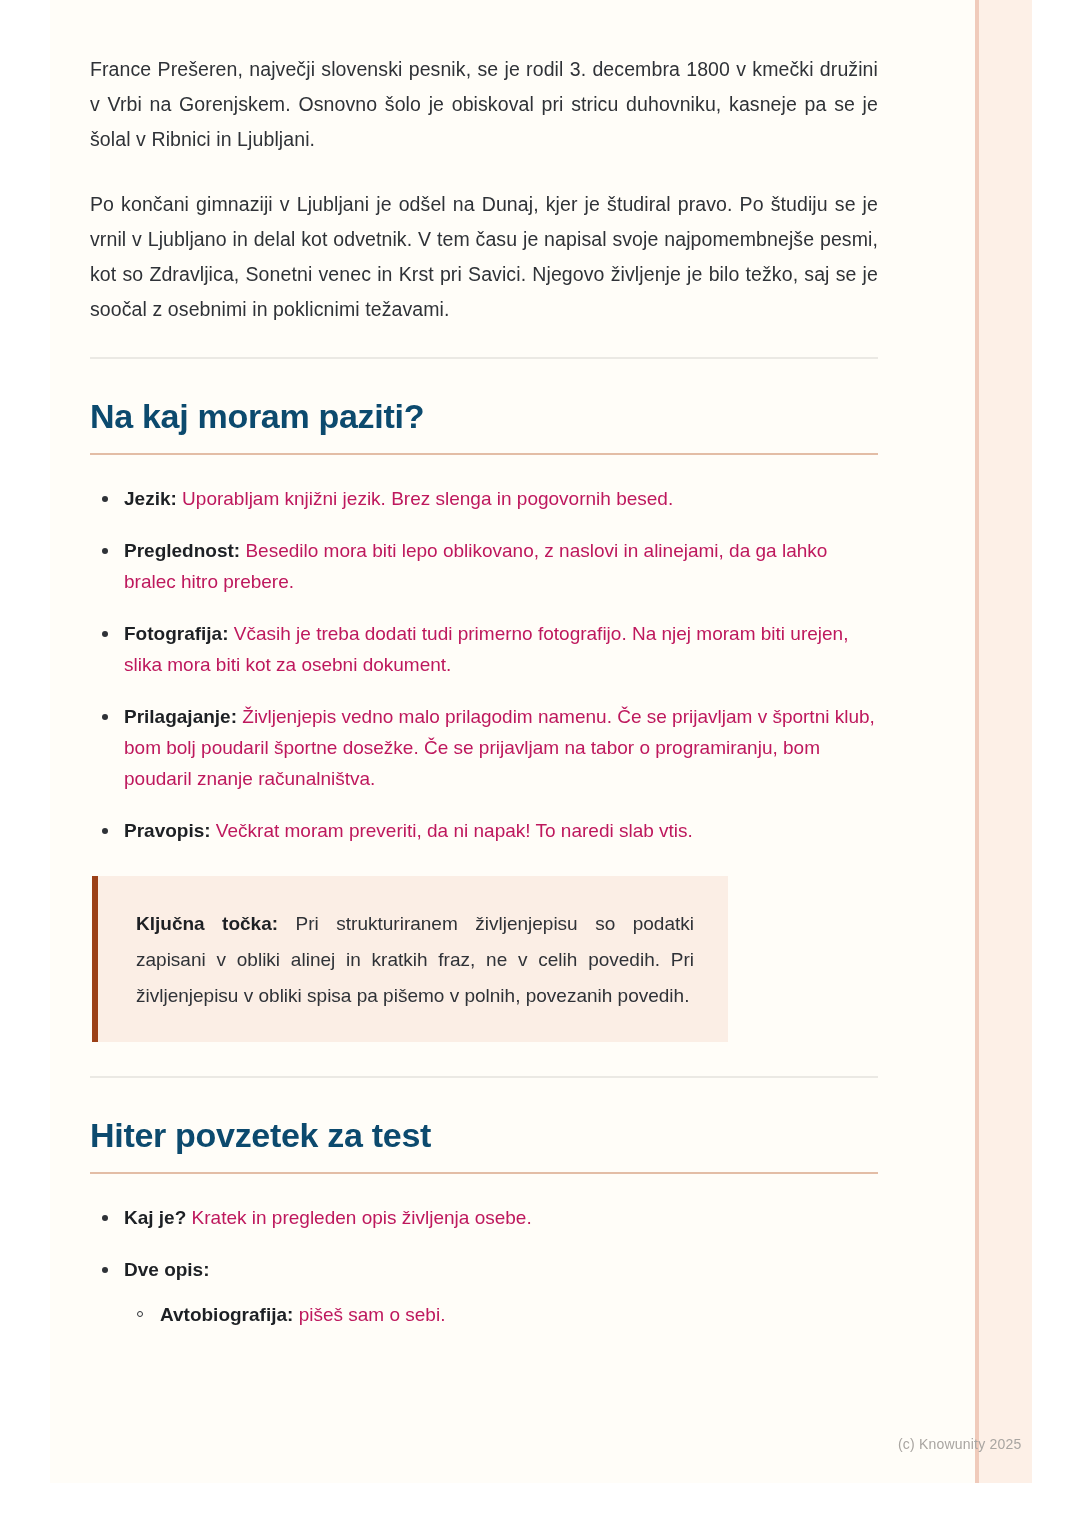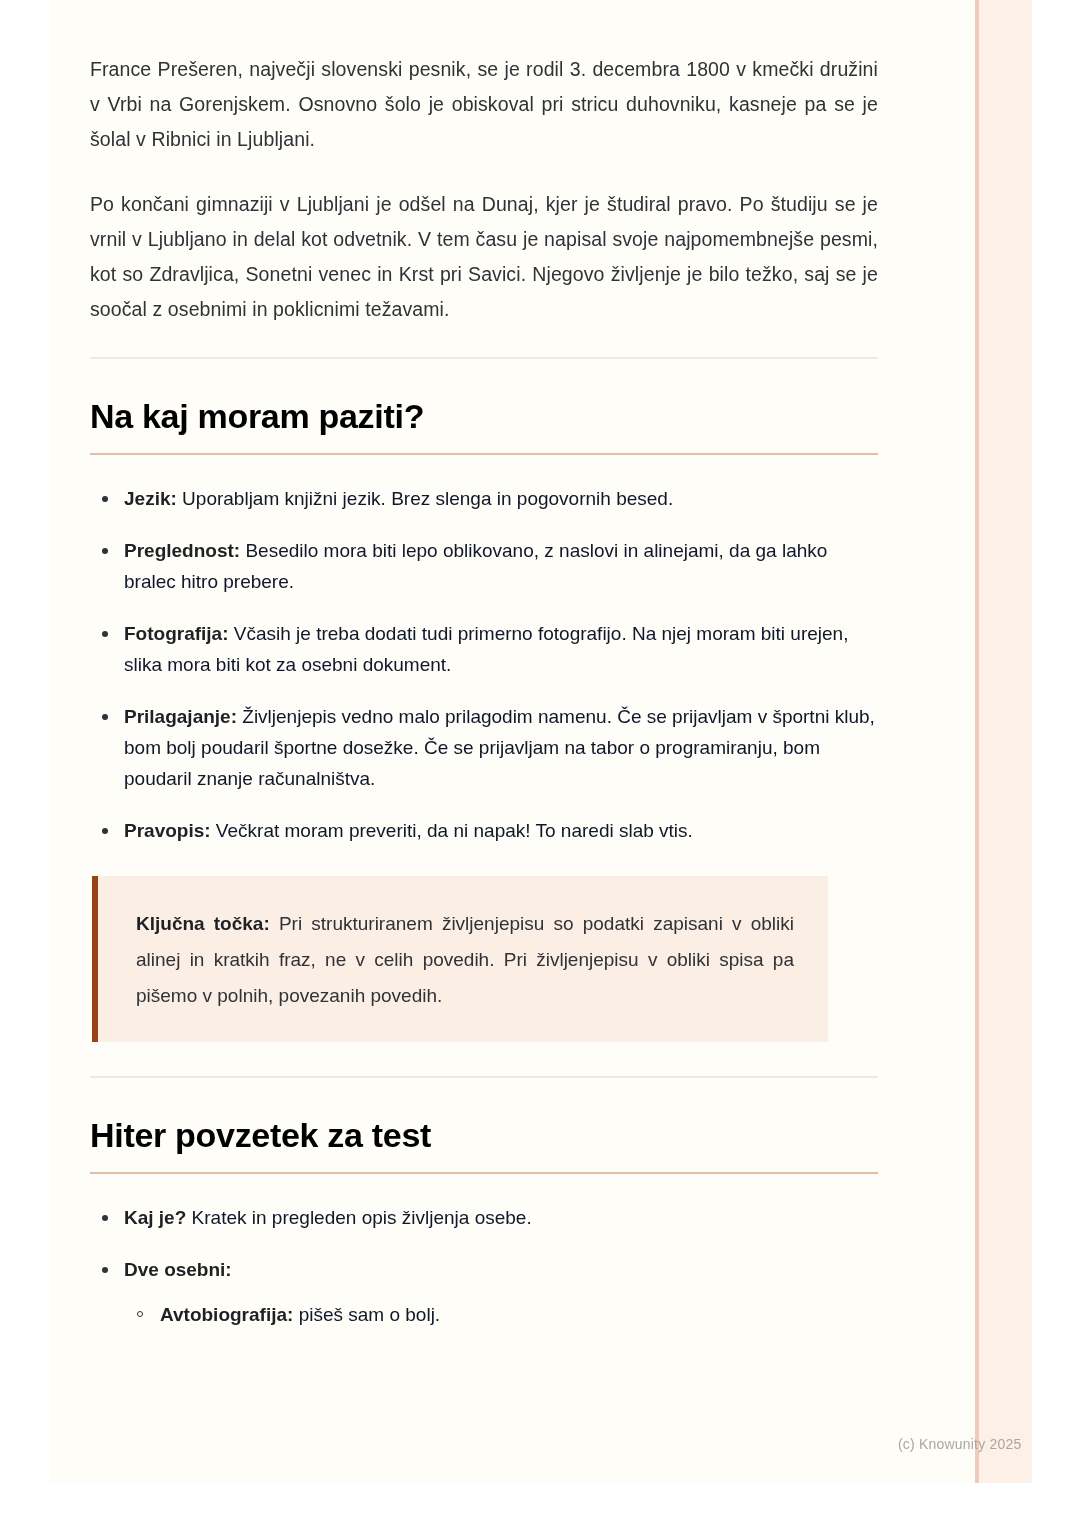"Na kaj moram paziti?" h2.section-heading { color: #000000 -> #0c4a6e }
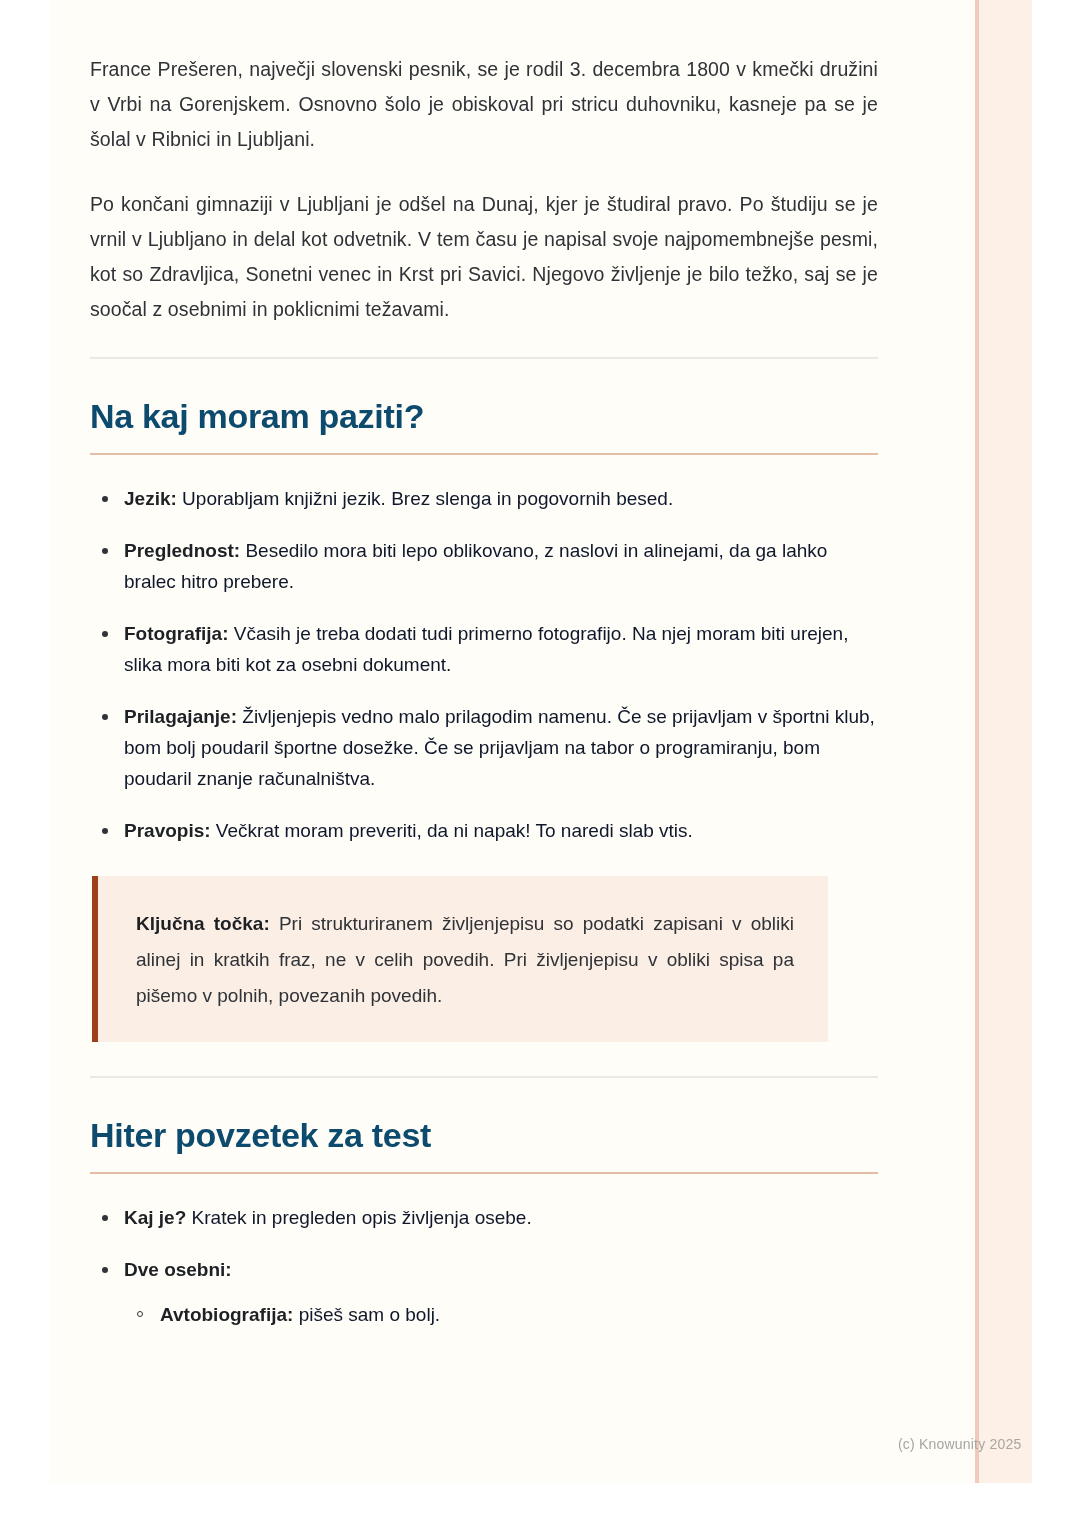"Uporabljam knjižni jezik. Brez slenga" li .rest { color: #0f172a -> #be185d }
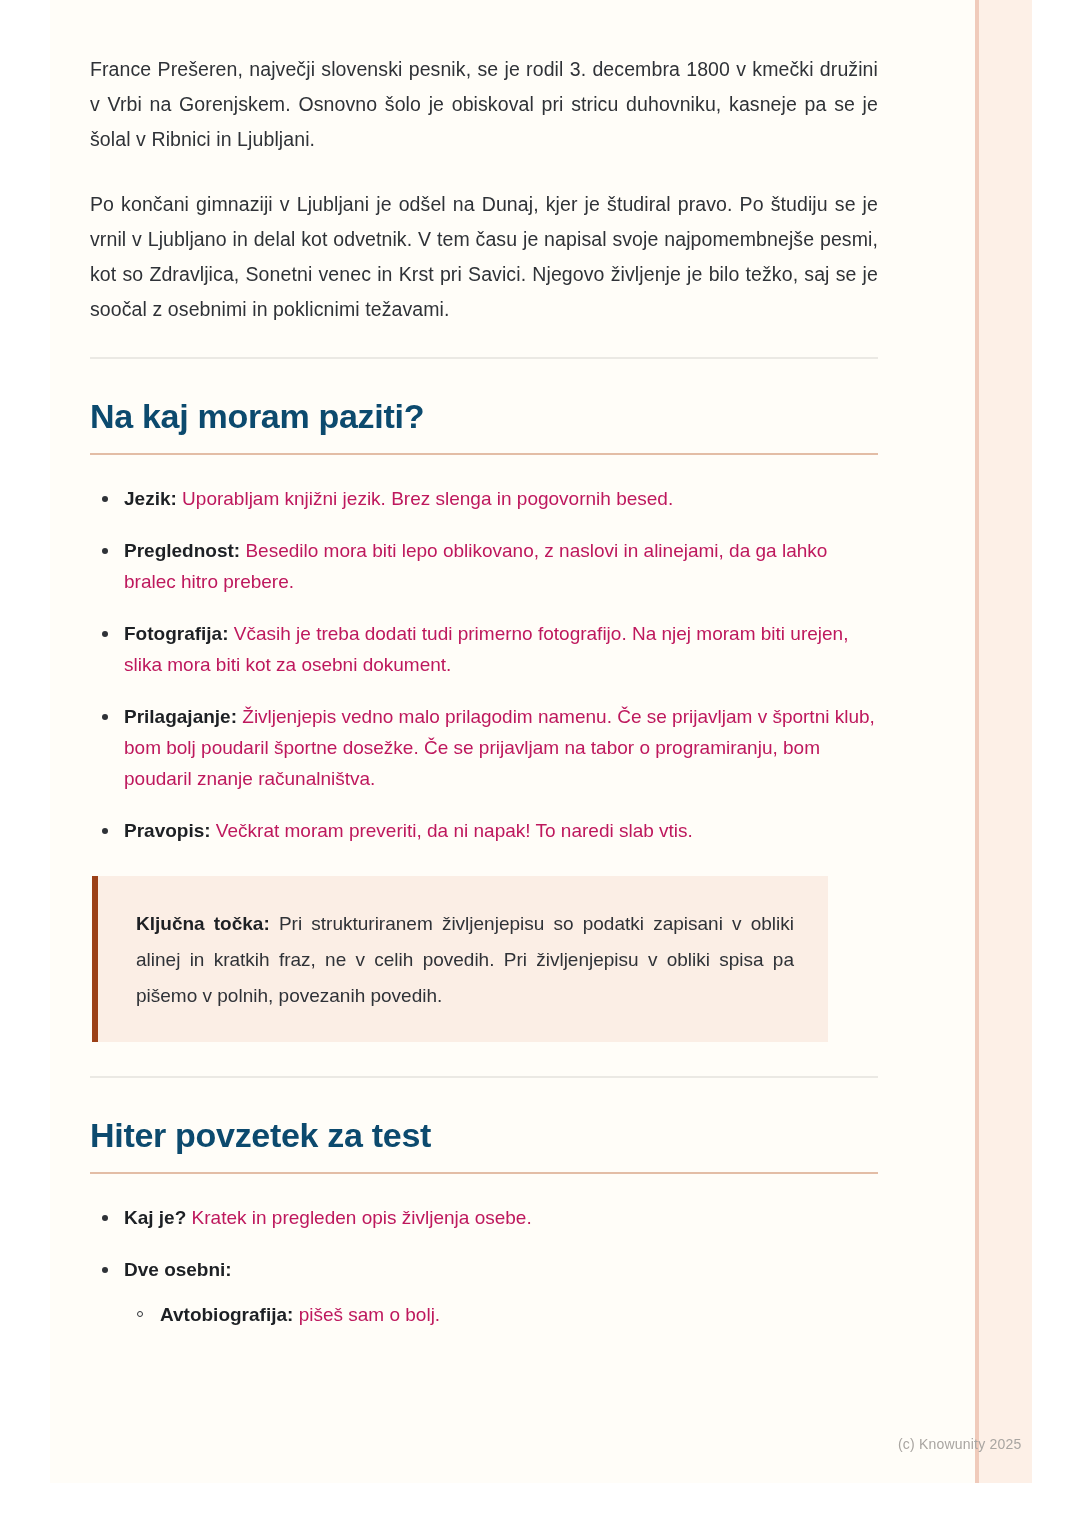"Ključna točka: Pri strukturiranem" .callout { width: 736px -> 636px }
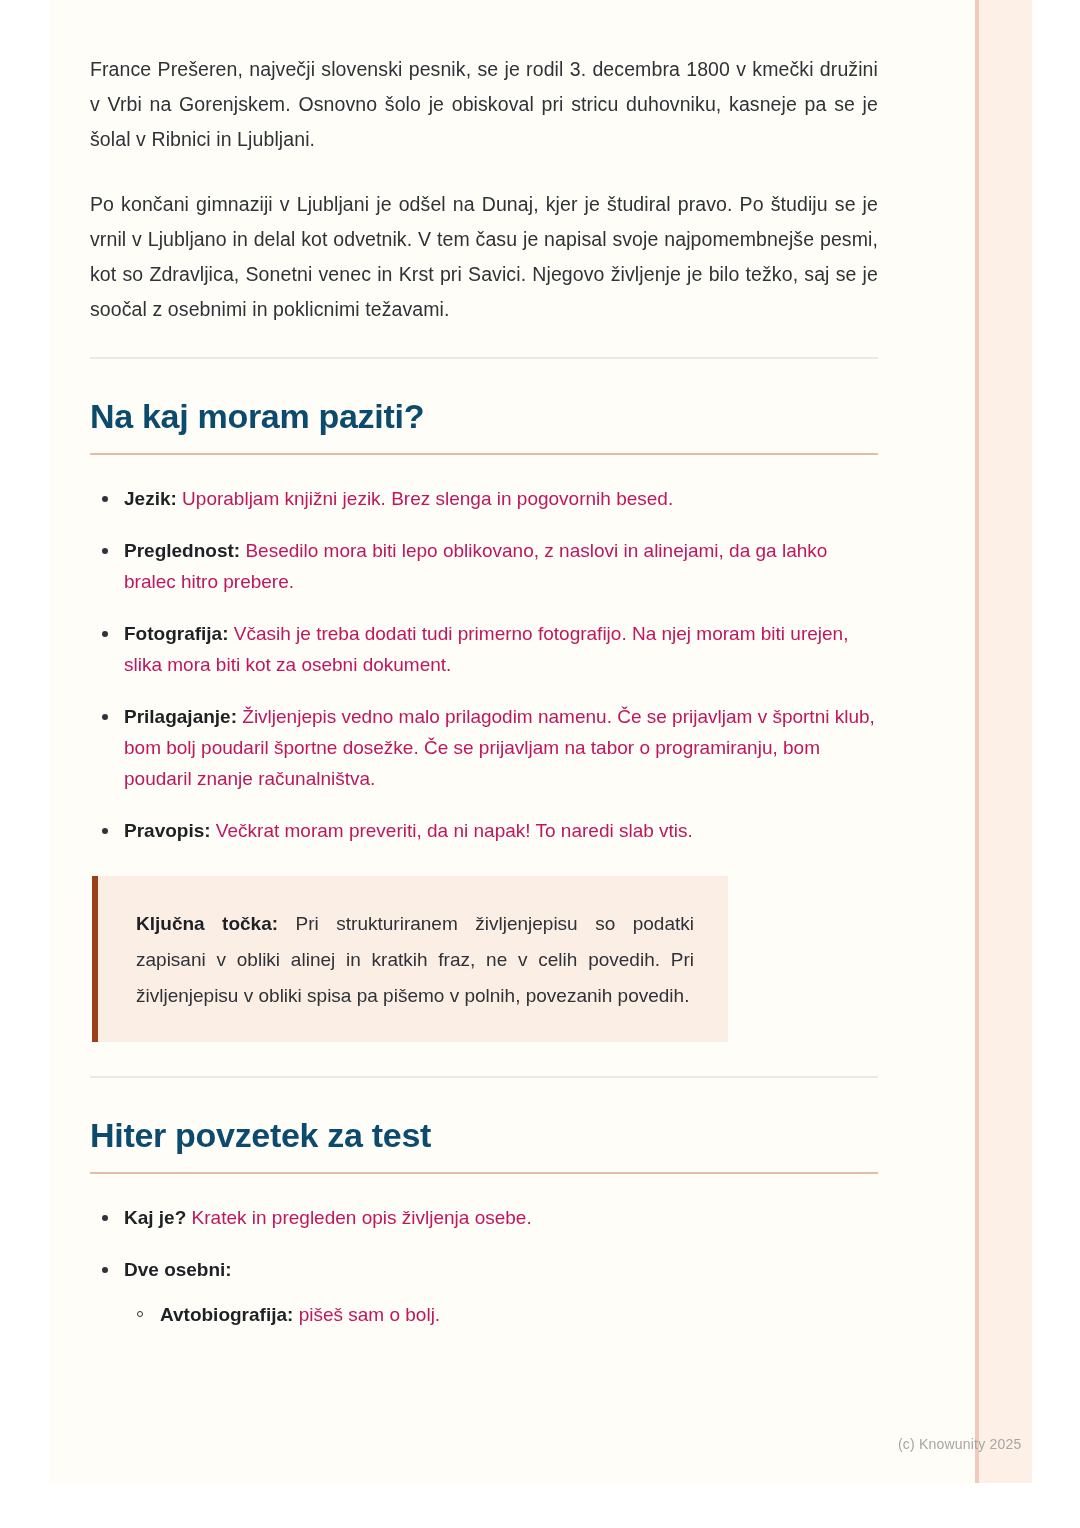"Dve osebni:" span.lead { text: osebni -> opis }
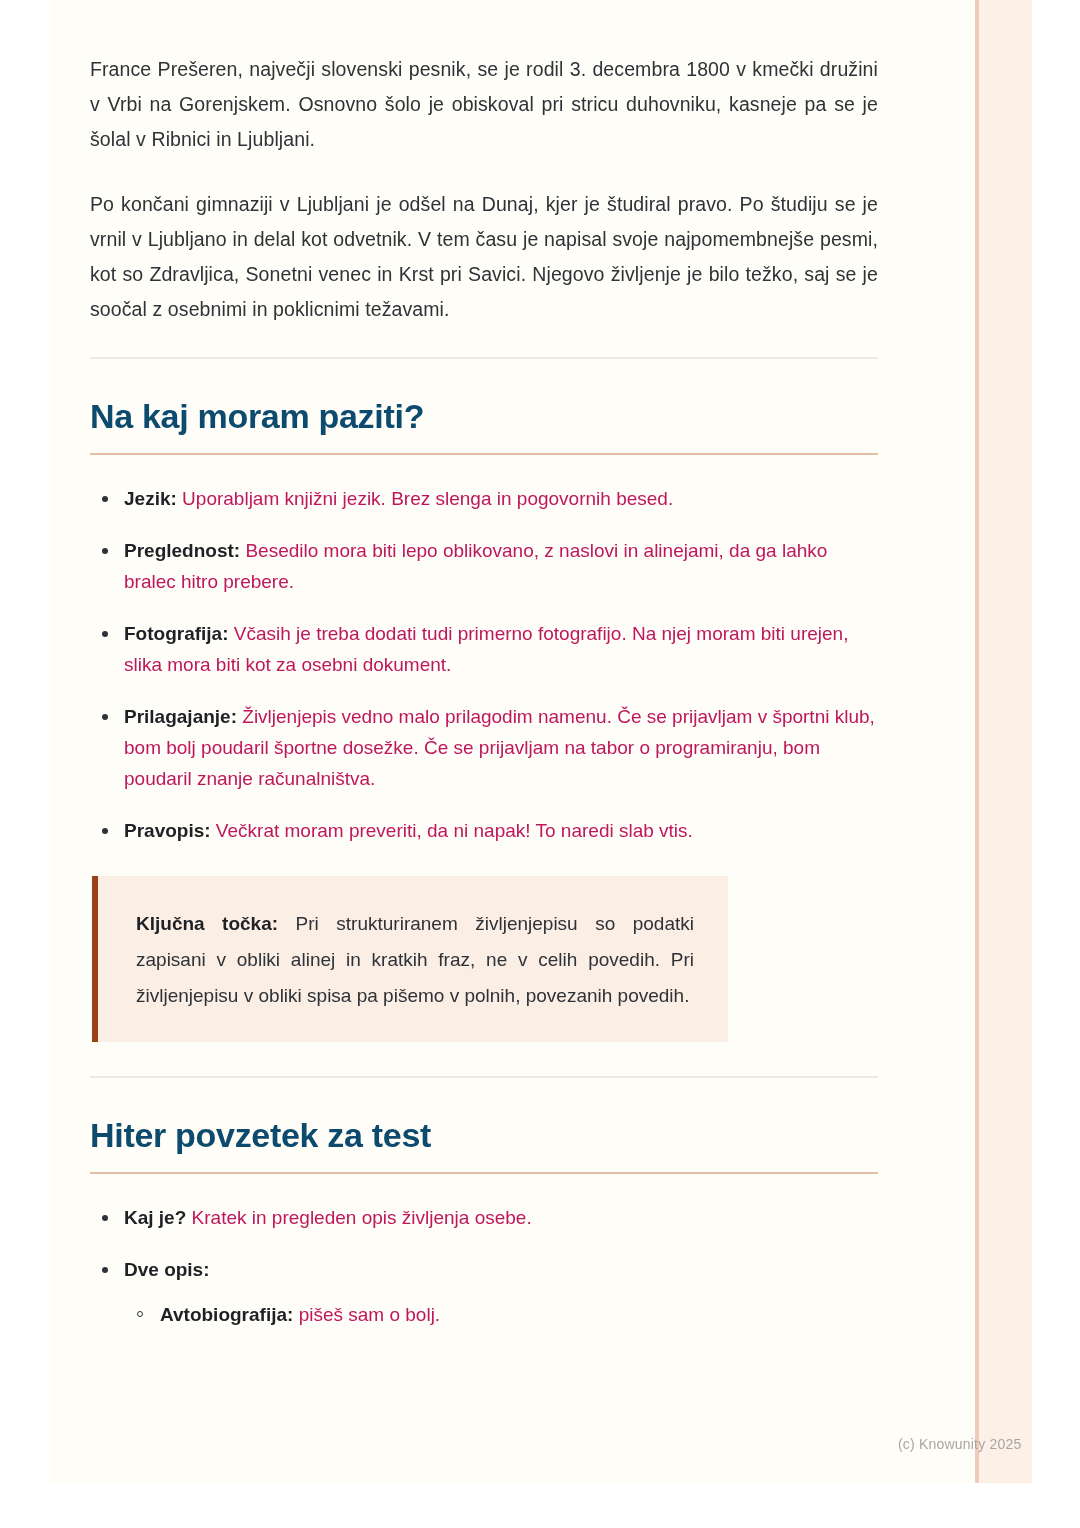"pišeš sam o bolj." span.rest { text: bolj -> sebi }
